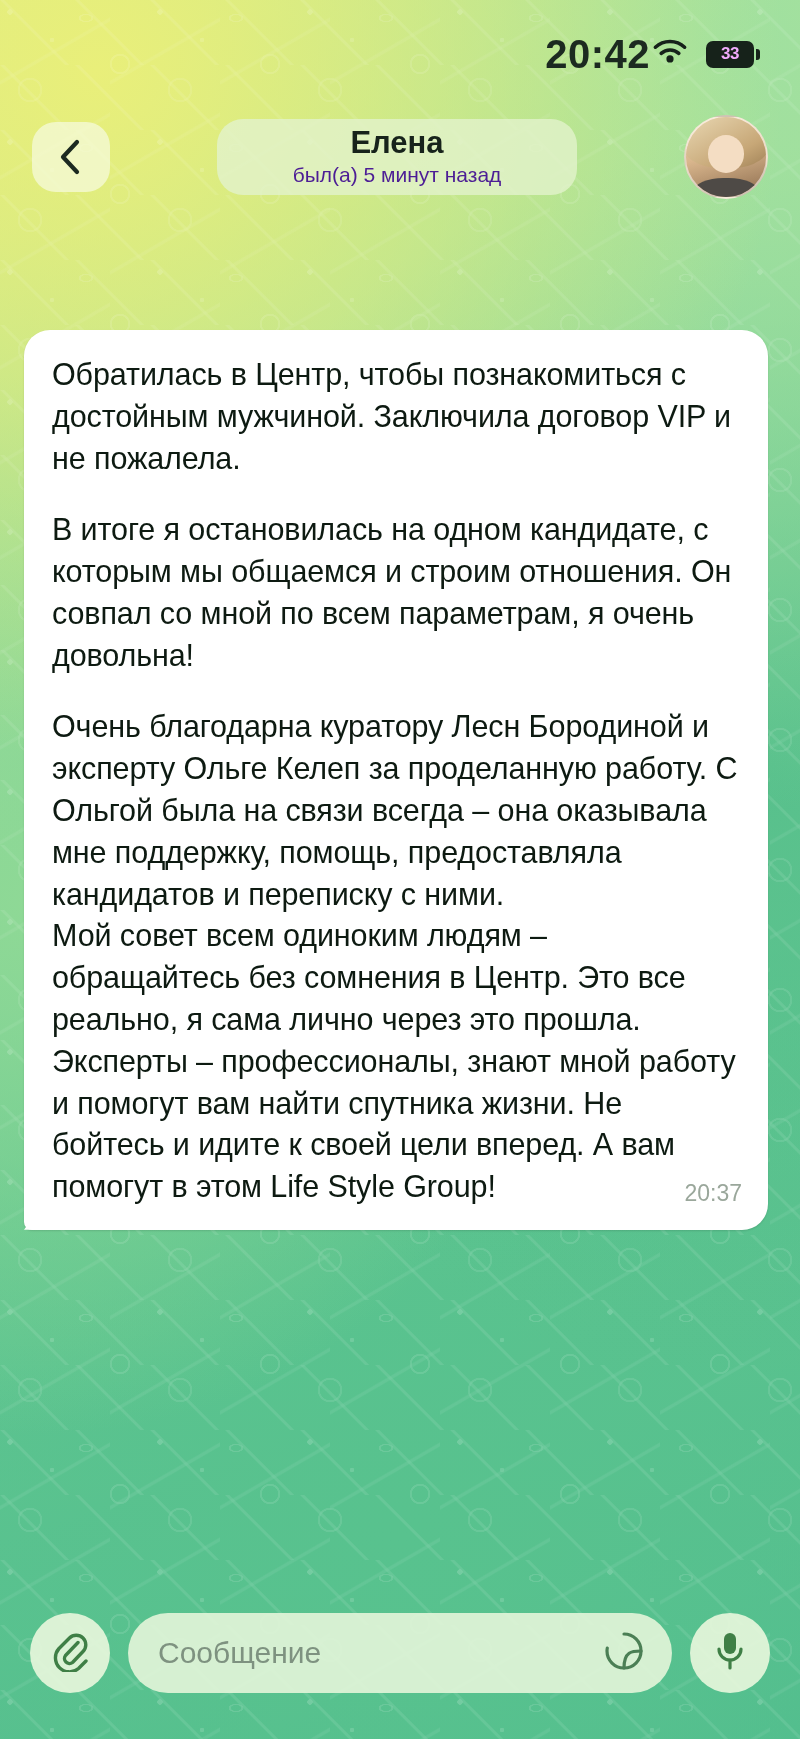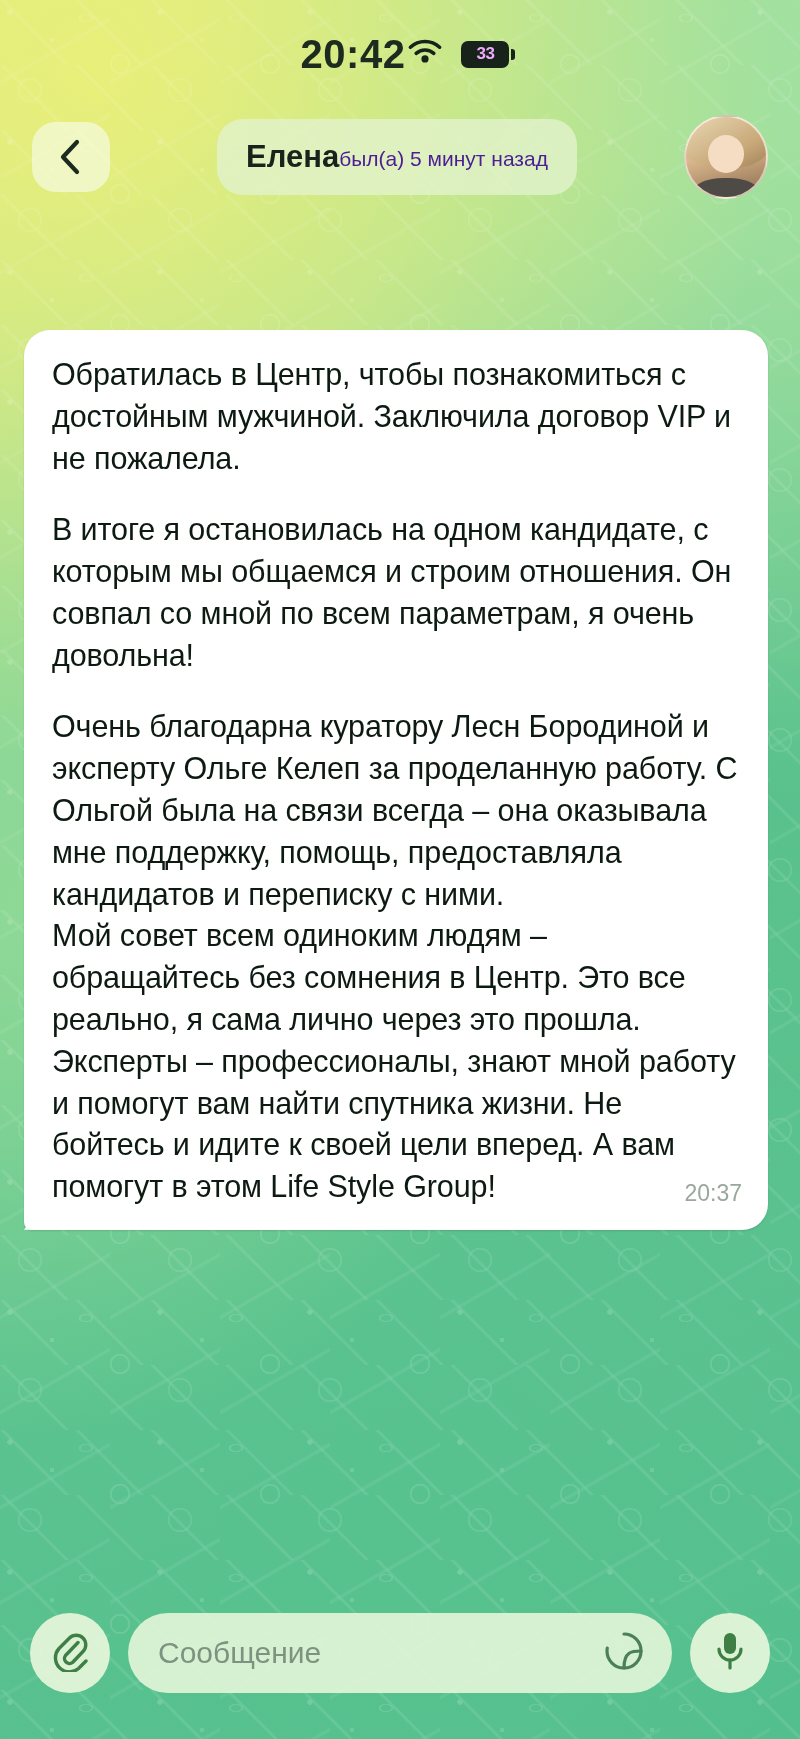"20:42" #status-bar { justify-content: center -> flex-end }
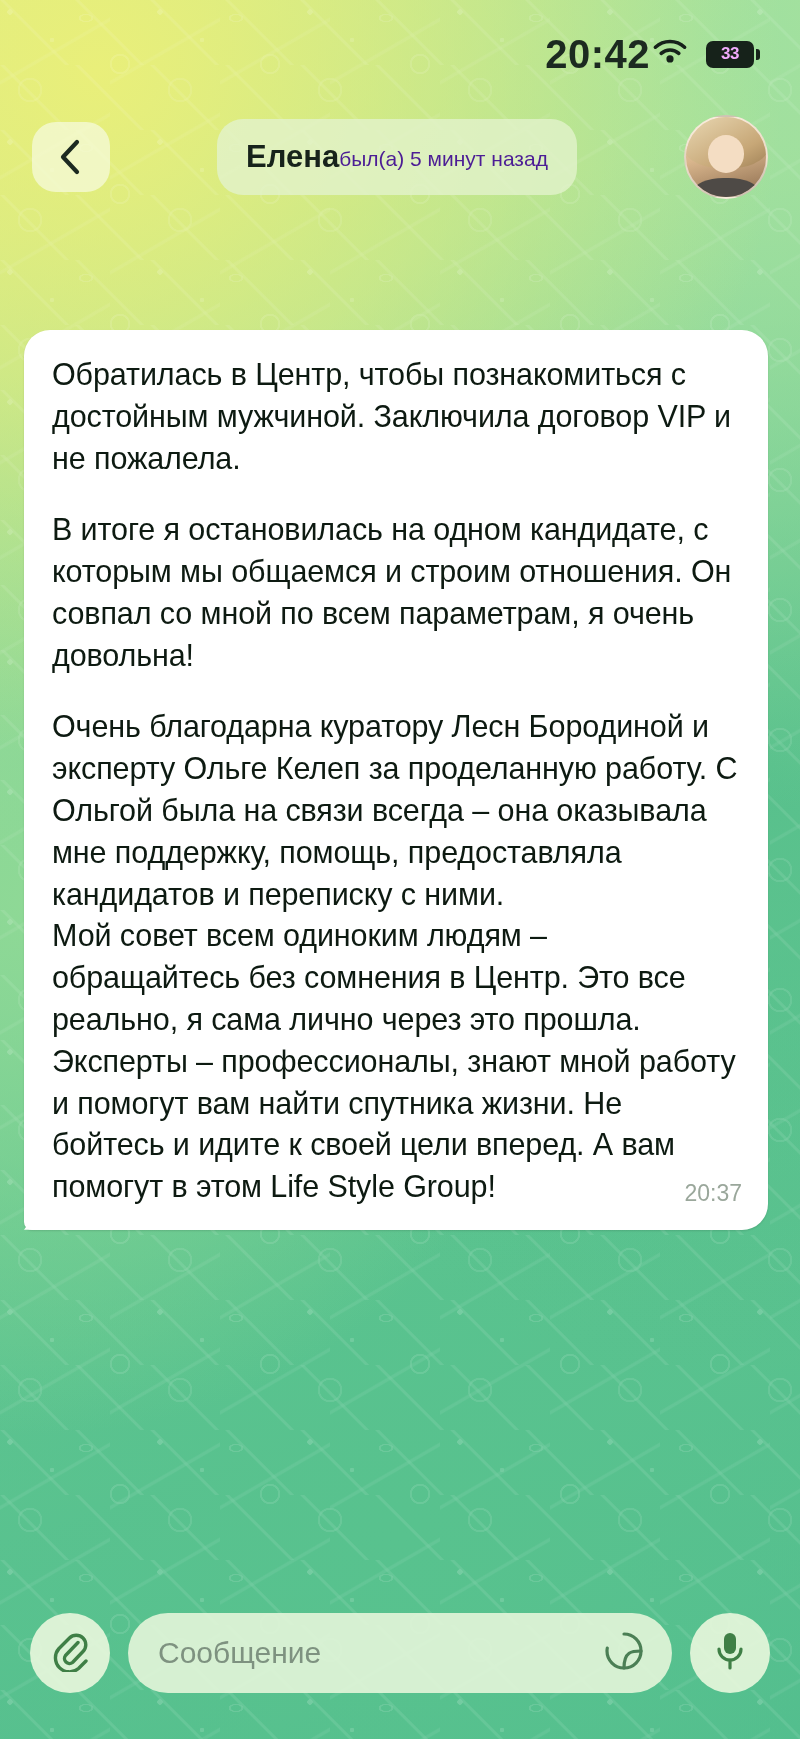"Елена" #header-title-pill { flex-direction: none -> column }
